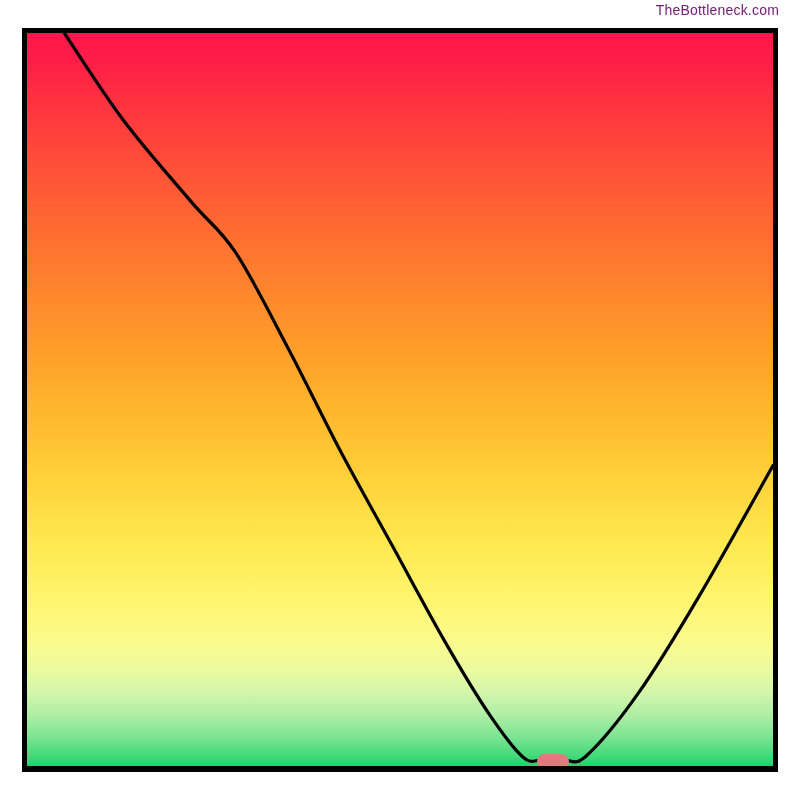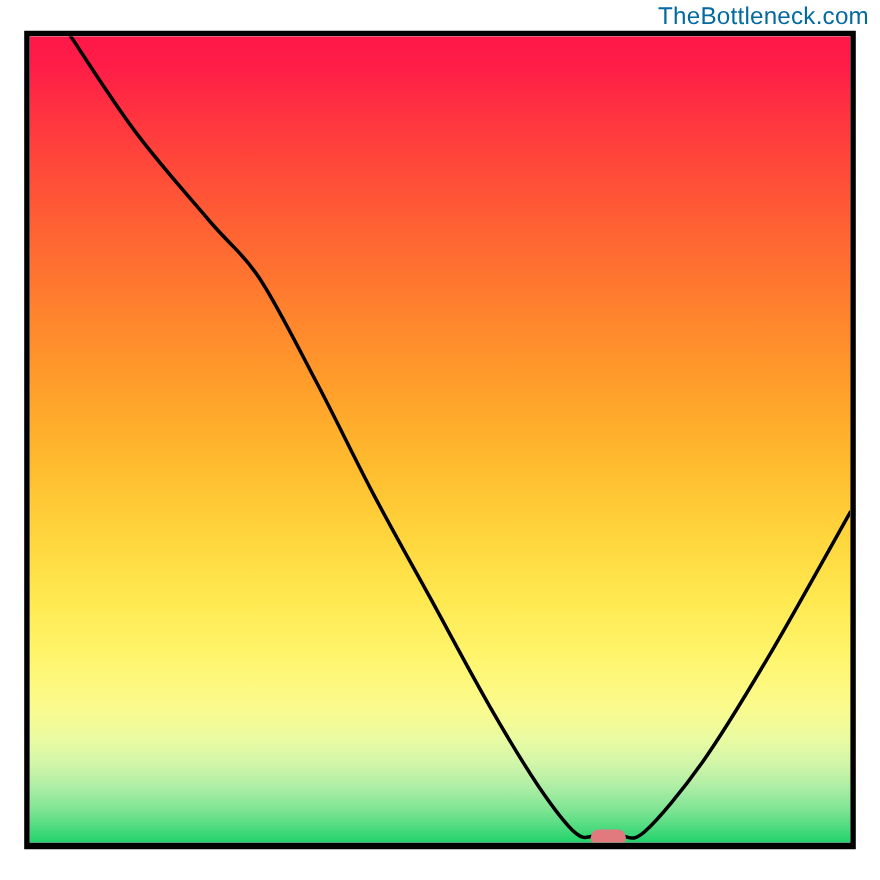"TheBottleneck.com" .watermark { color: #0369a1 -> #701a75; font-size: 22px -> 14px; right: 10px -> 21px }
